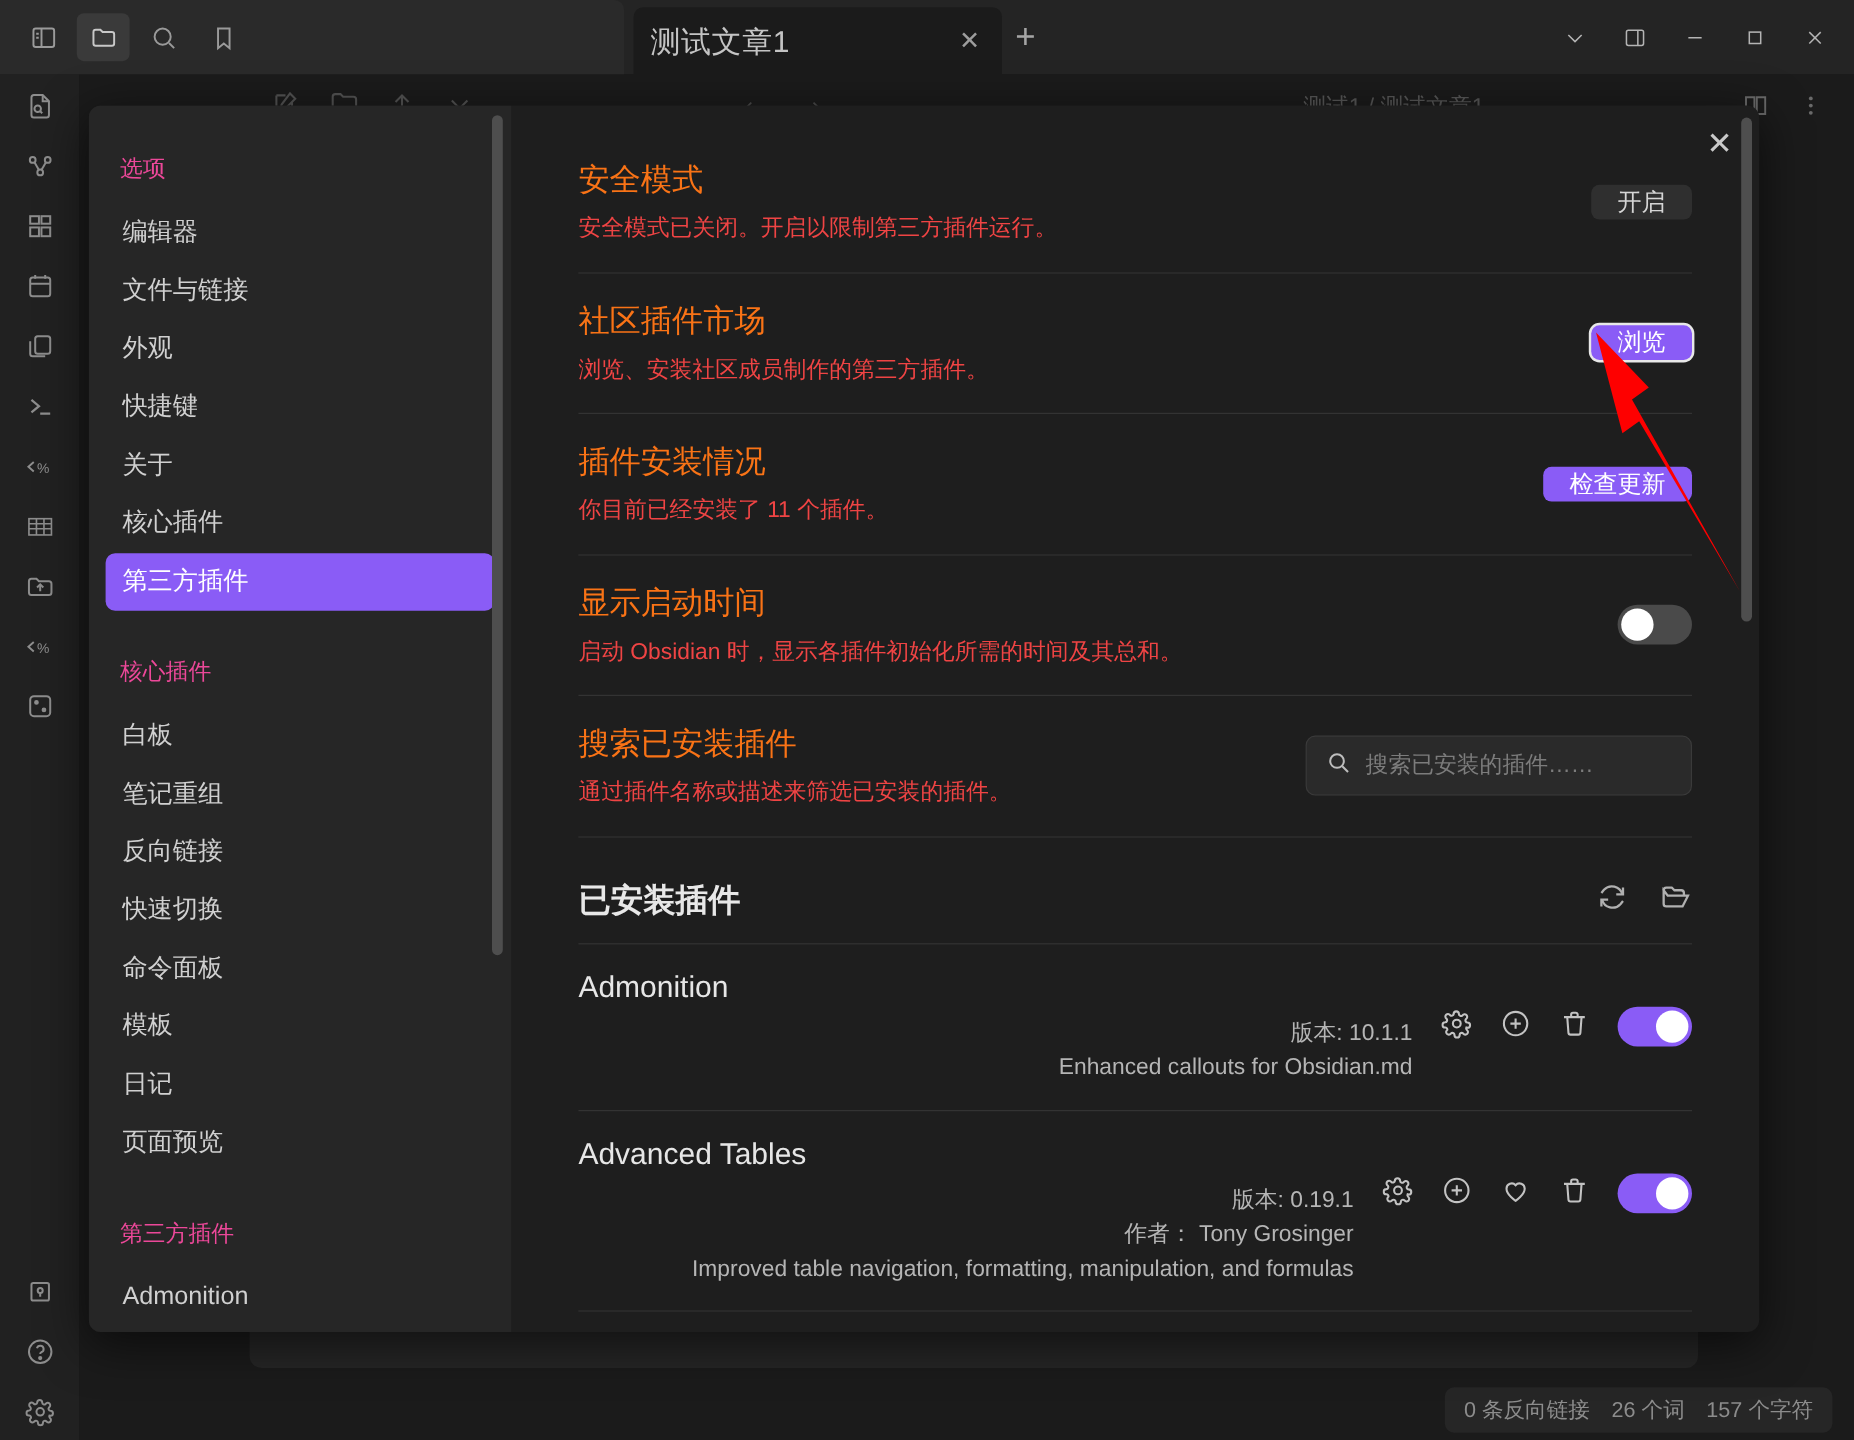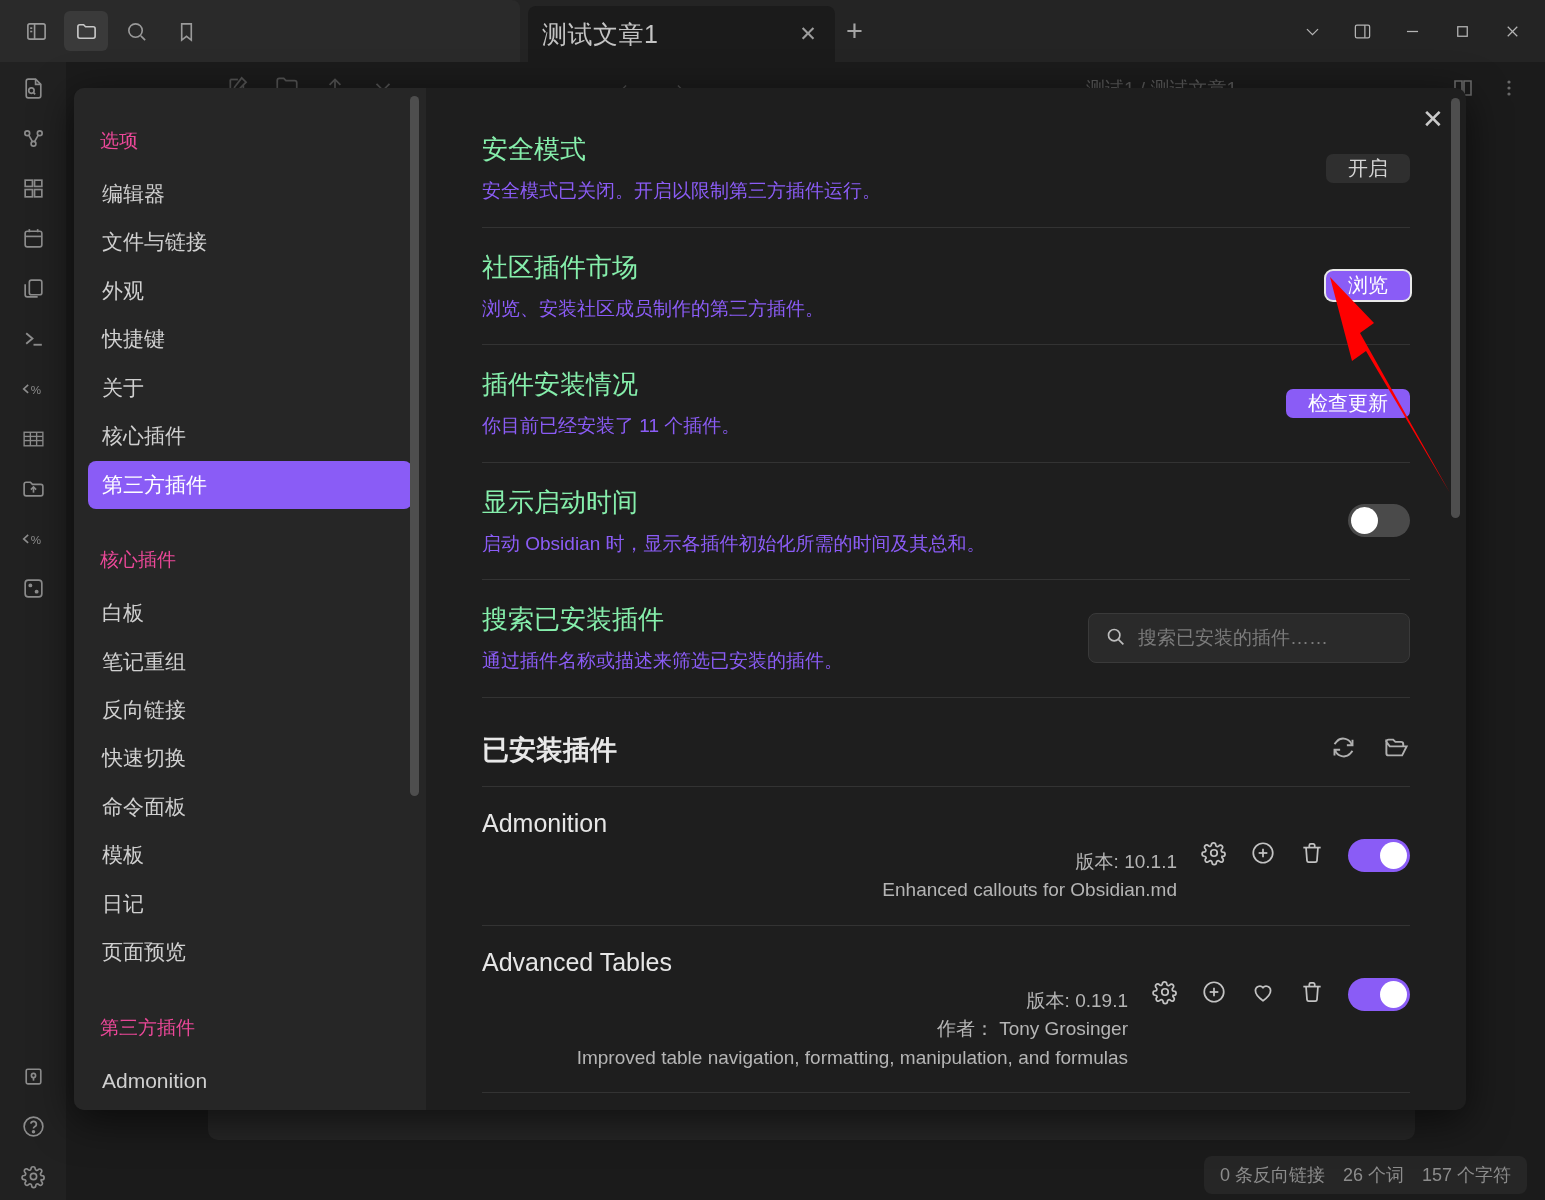"安全模式" .row-name { color: #86efac -> #f97316 }
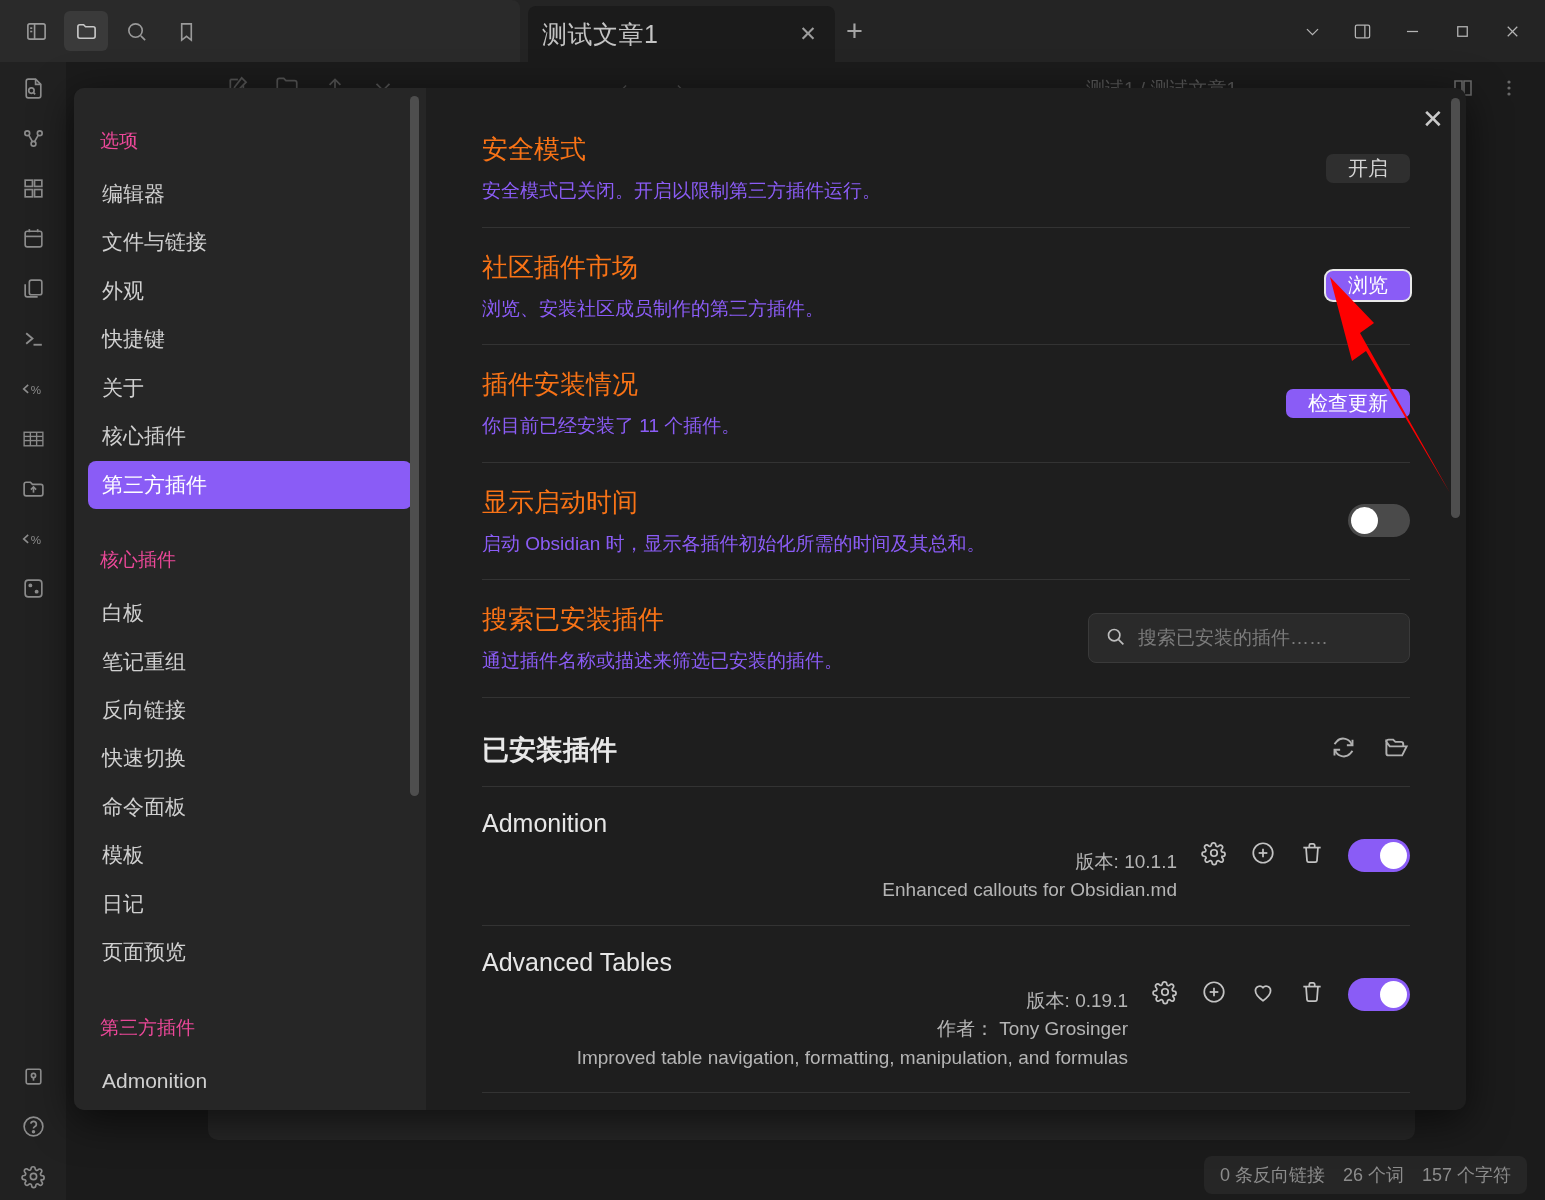"安全模式已关闭。开启以限制第三方插件运行。" .row-desc { color: #8b5cf6 -> #ef4444 }
